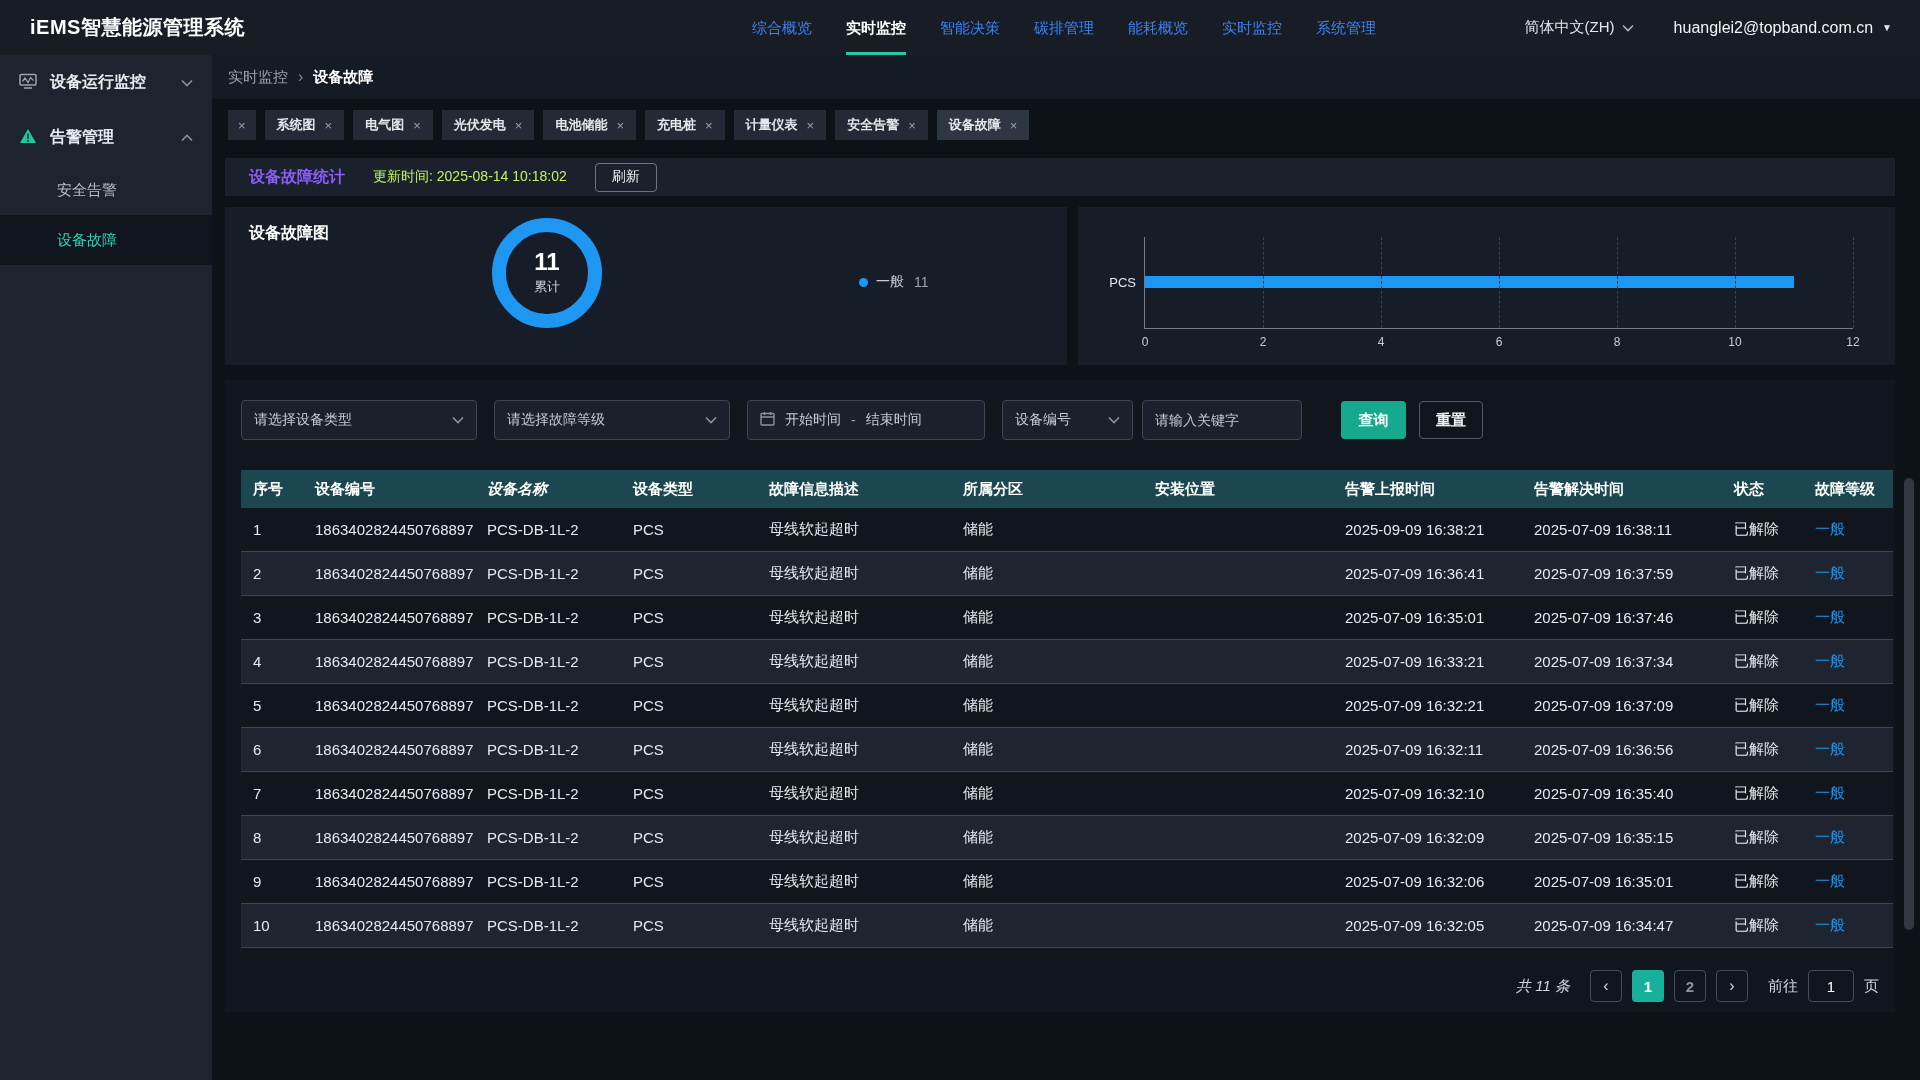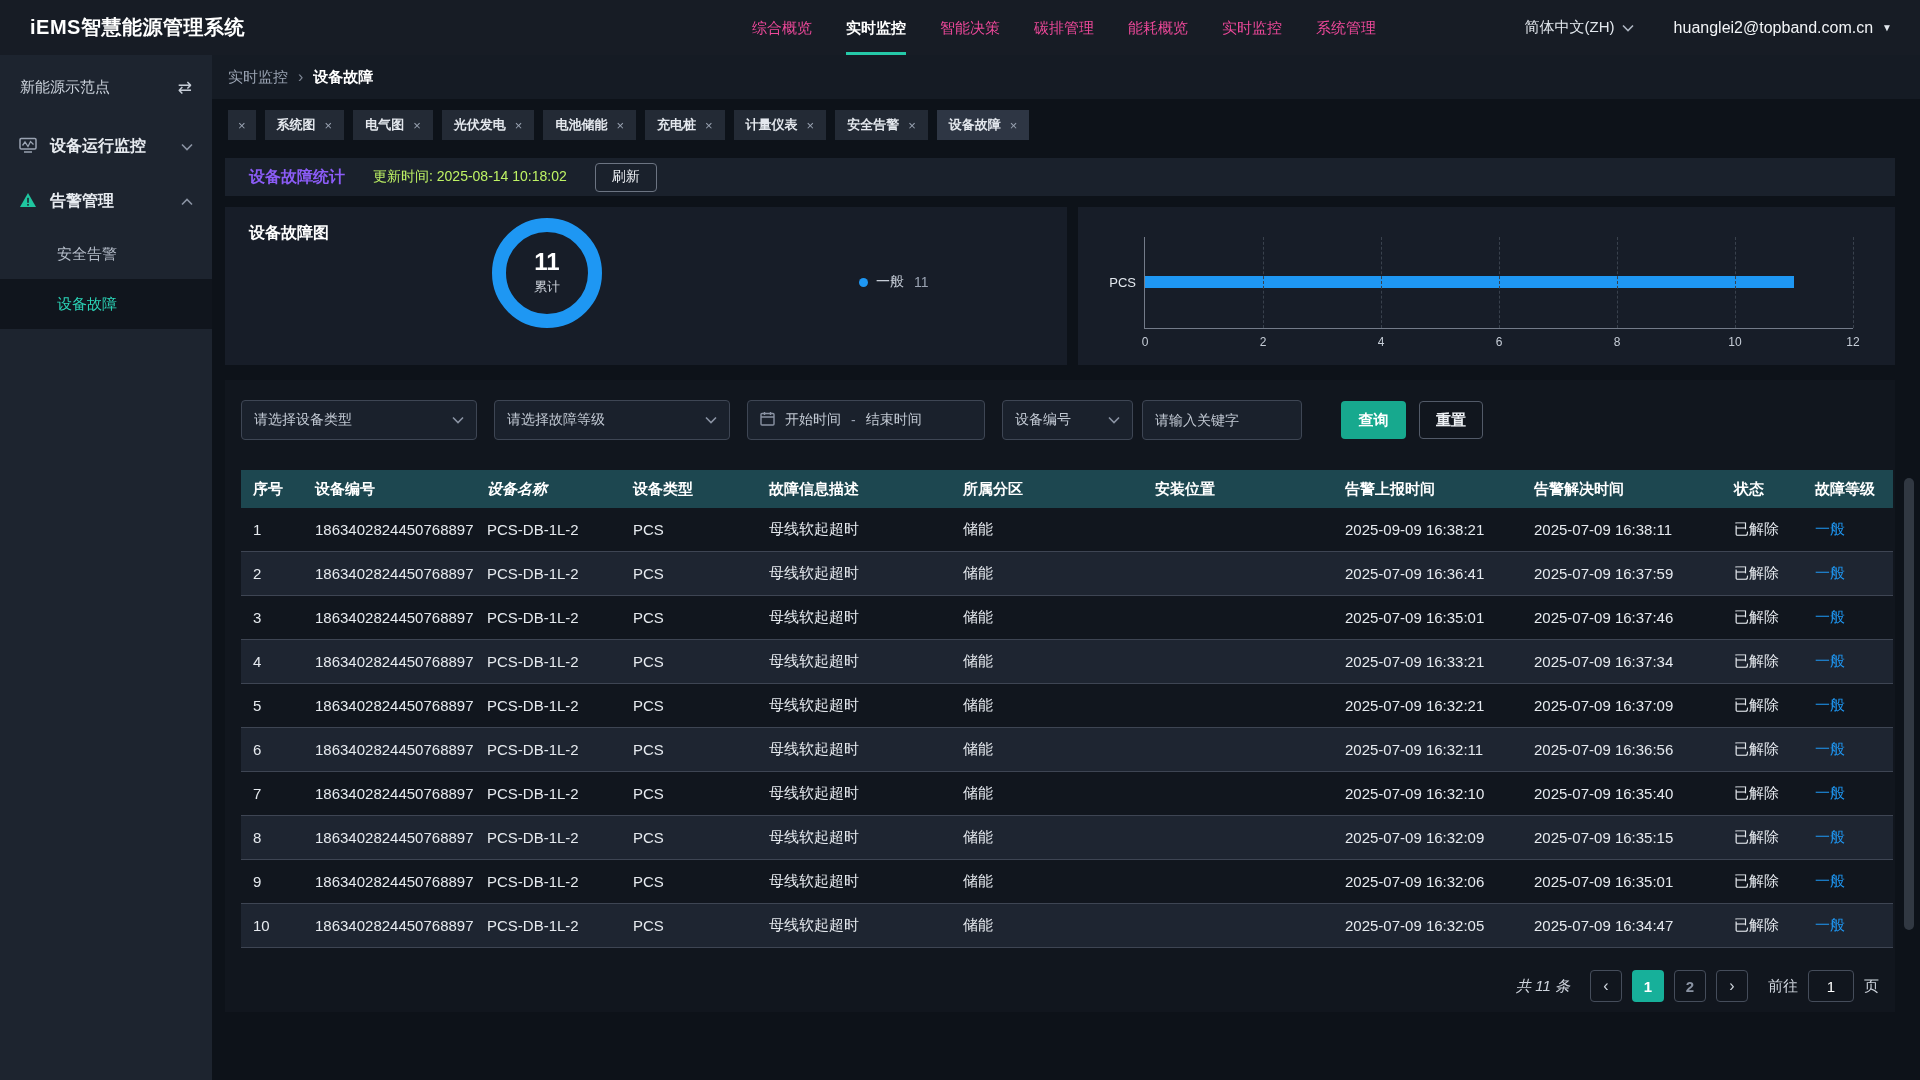"综合概览" .nav-item { color: #ec4899 -> #3b82f6 }
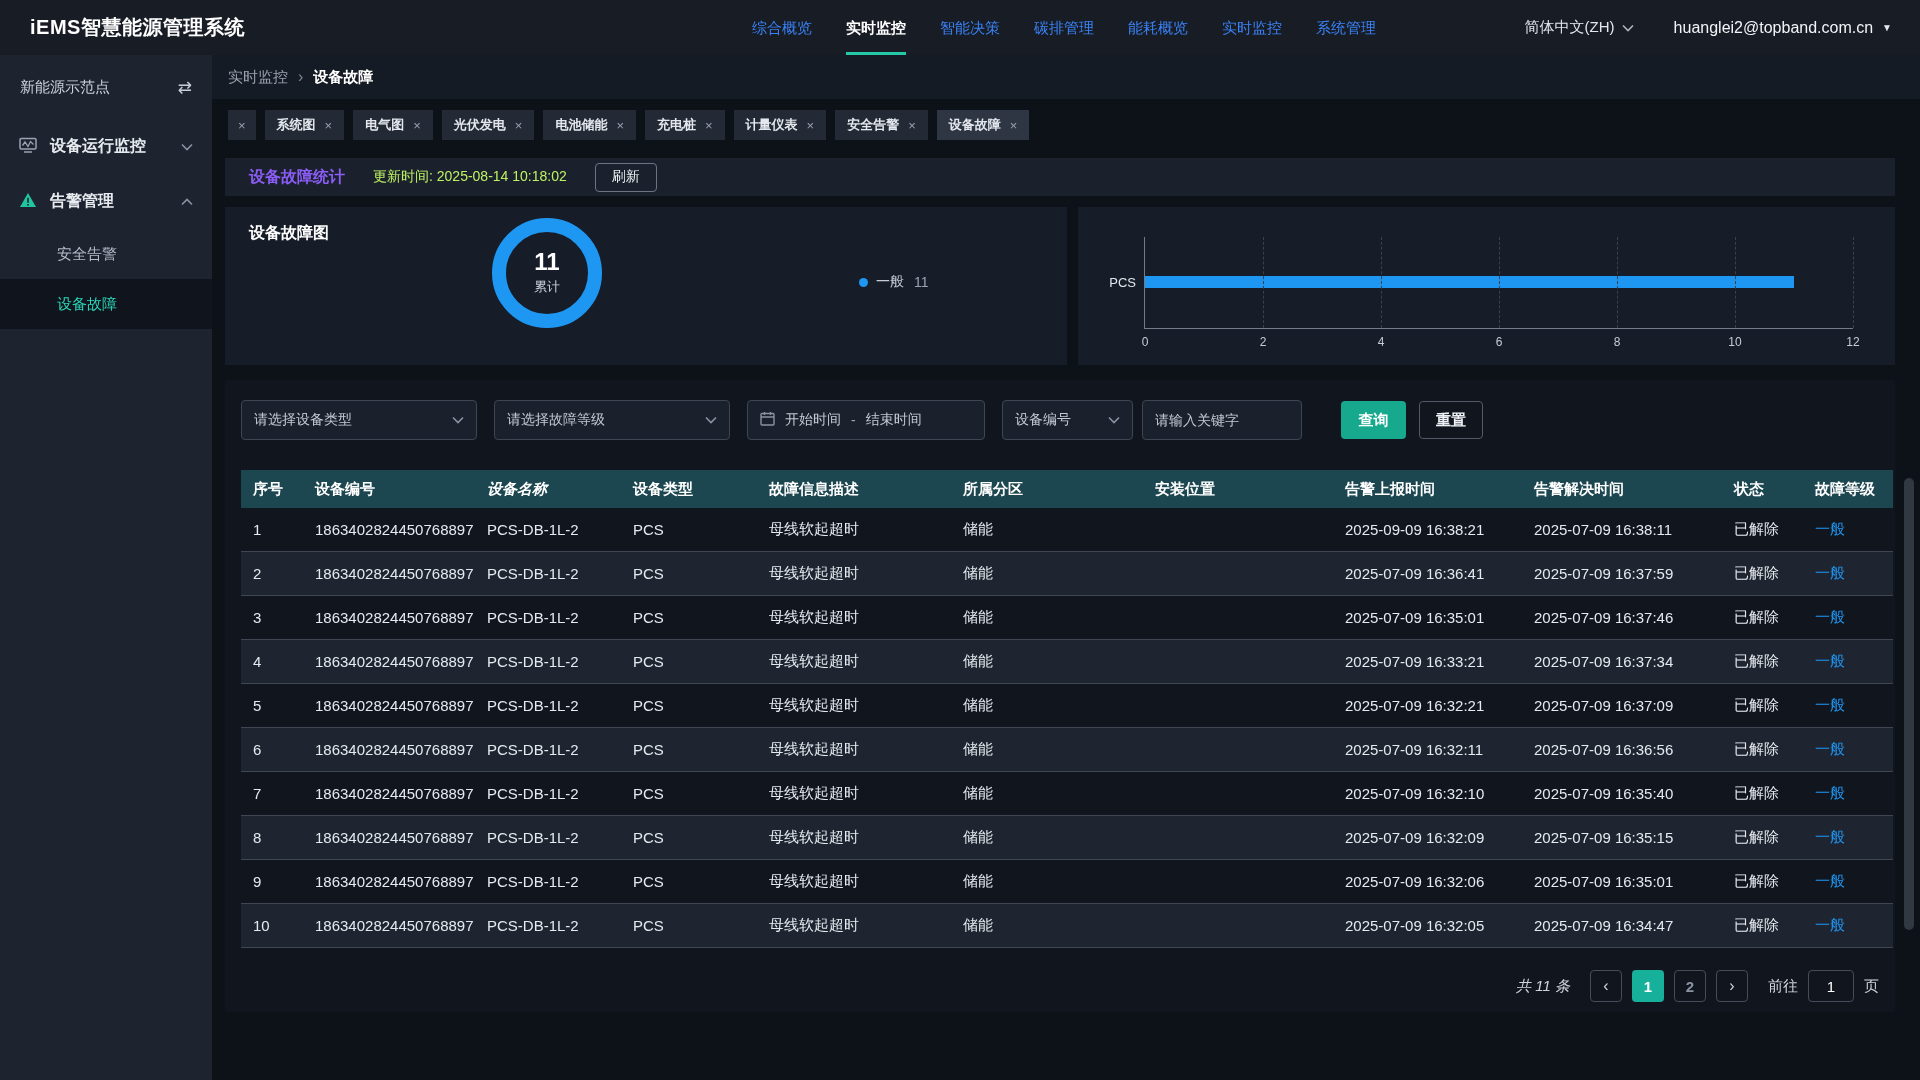"新能源示范点" div.site-row { html: <div> <span>新能源示范点</span> <span>⇄</span> </div> -> none }
